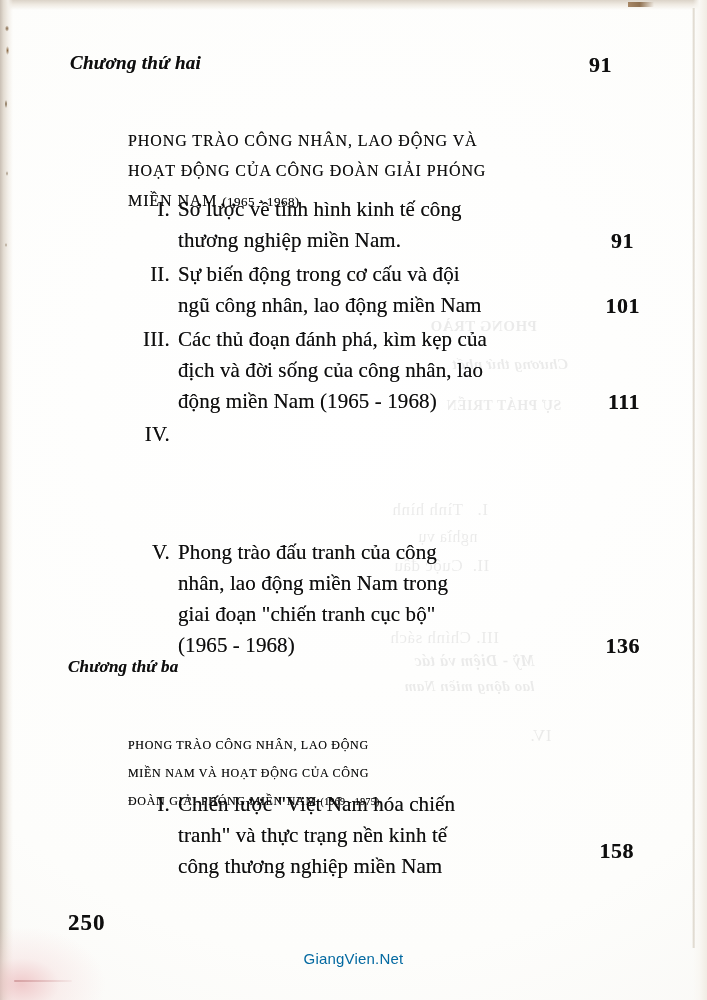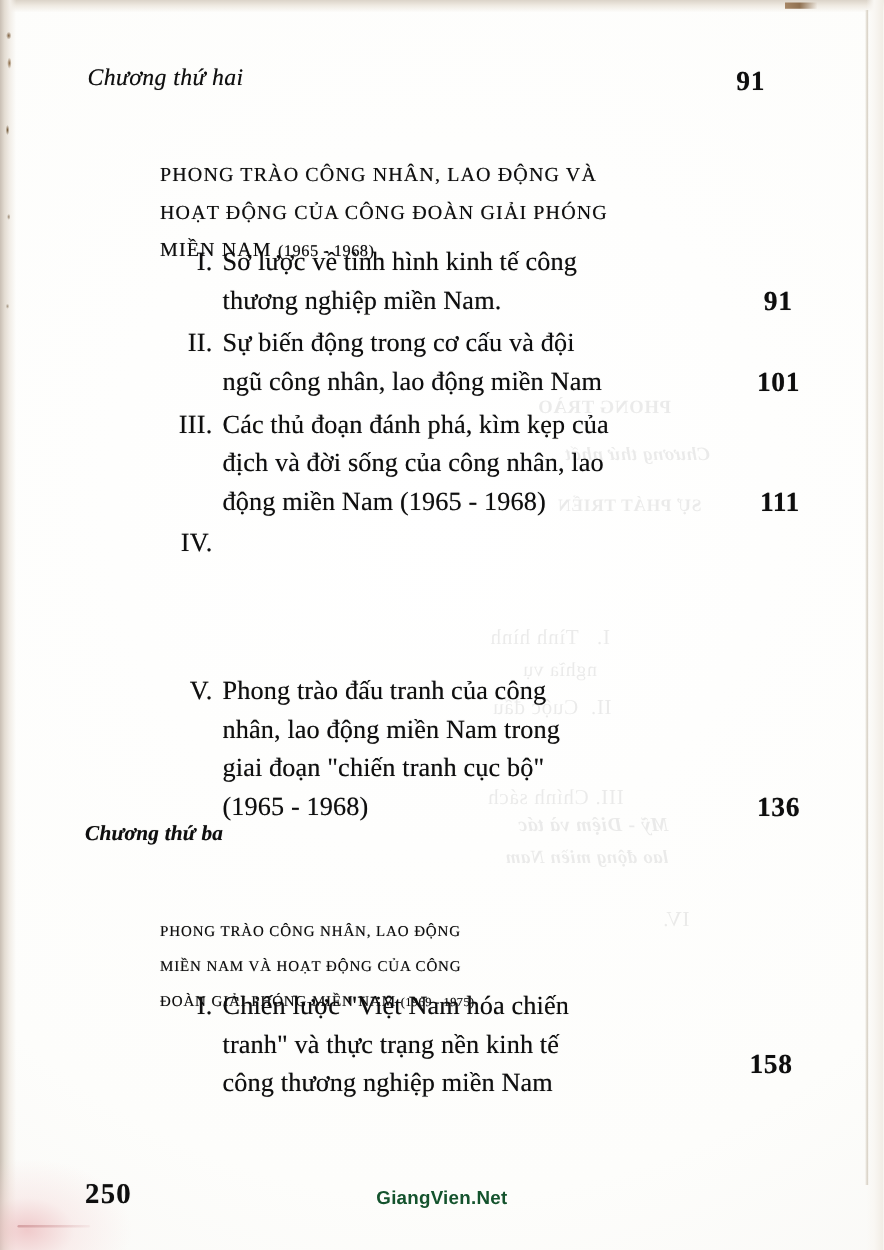"Chương thứ hai" .running-head { font-weight: 400 -> 700 }
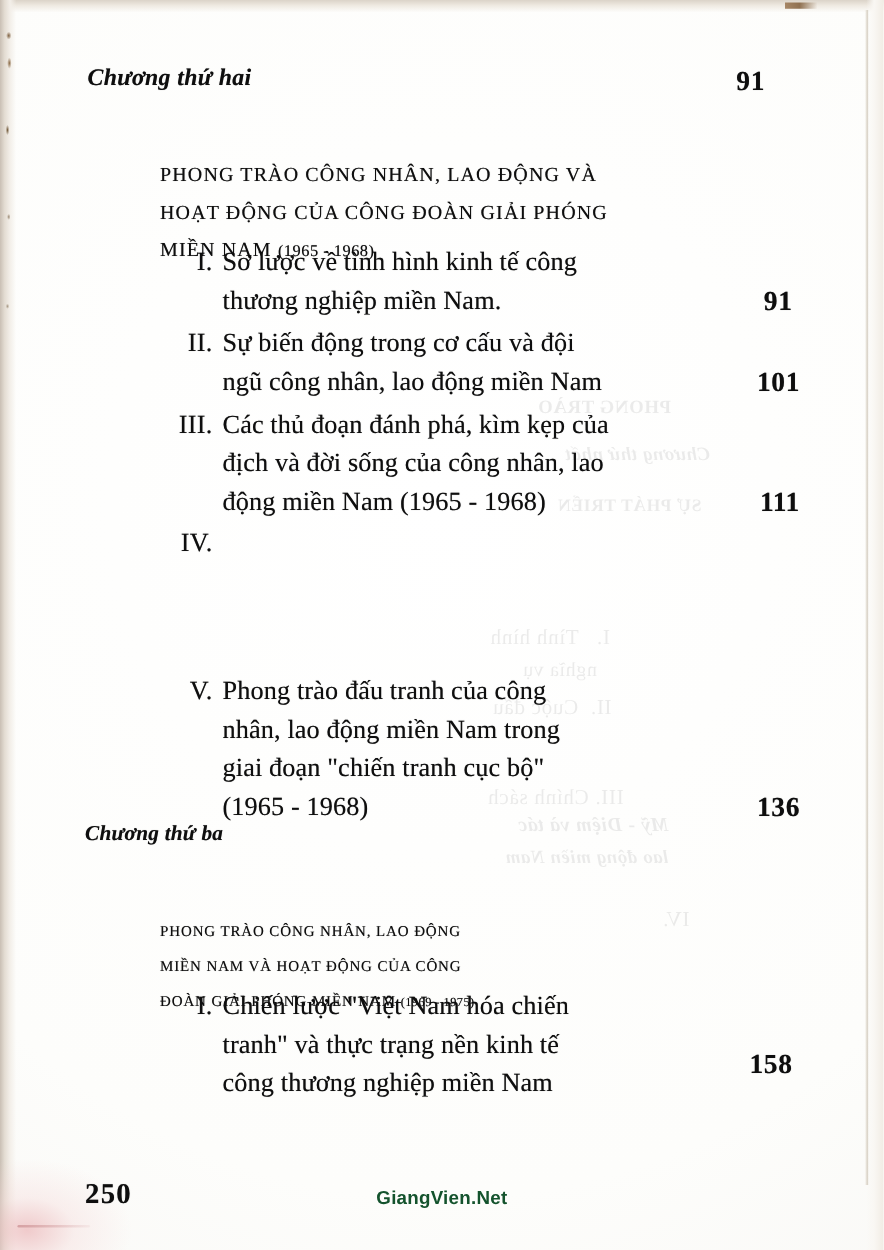"250" .folio-bottom { margin-top: 32px -> none }
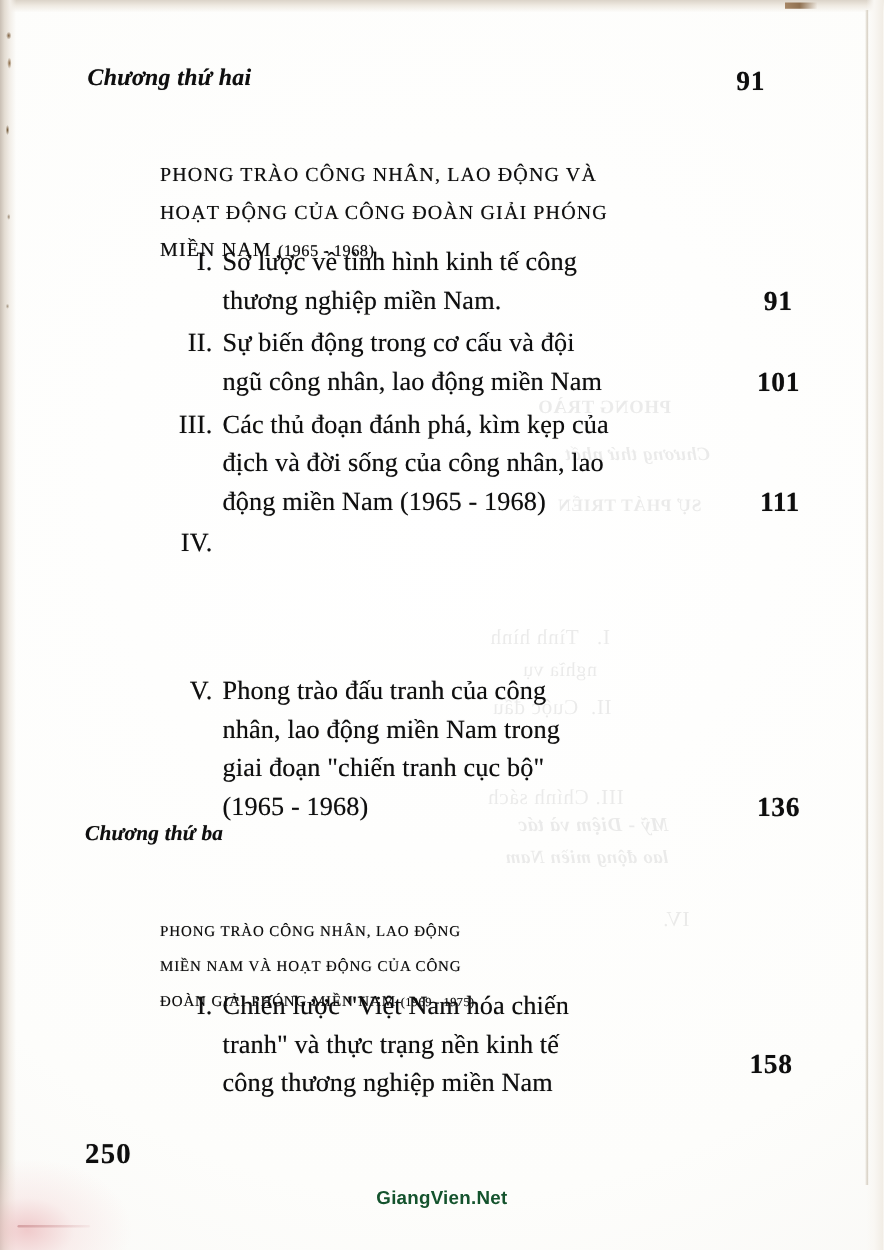"GiangVien.Net" div.watermark { color: #14532d -> #0369a1; font-weight: bold -> none }
